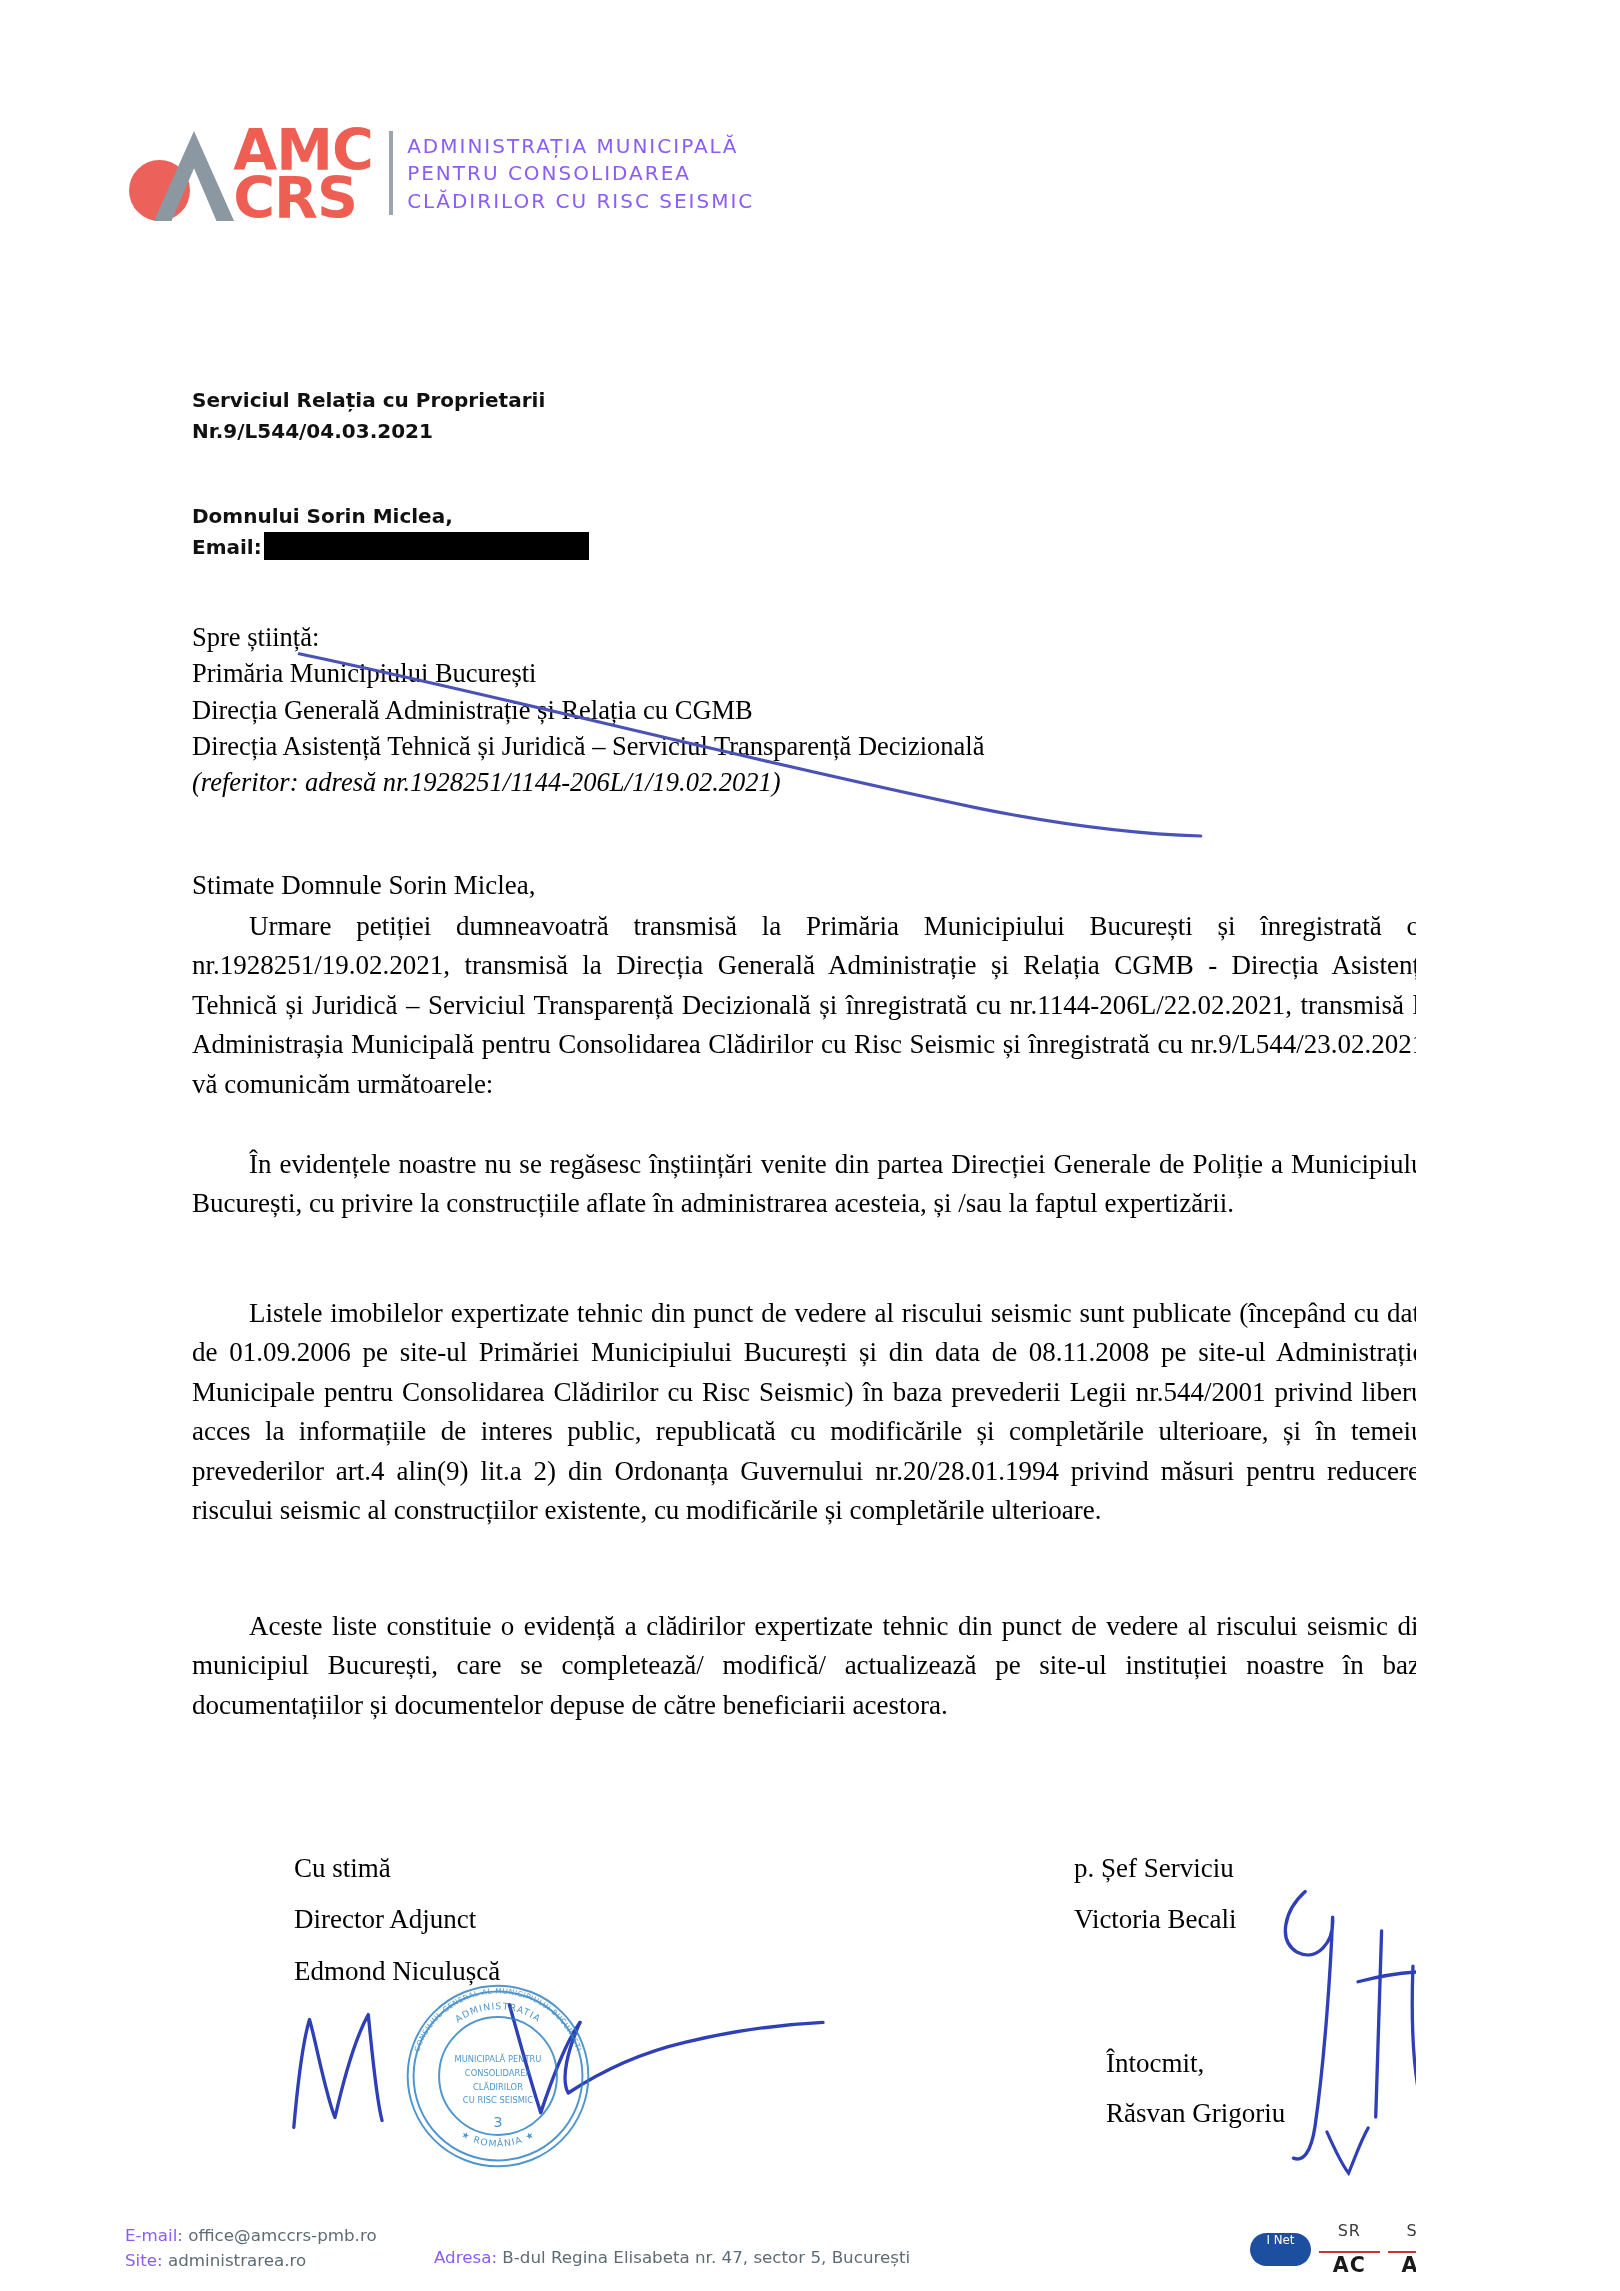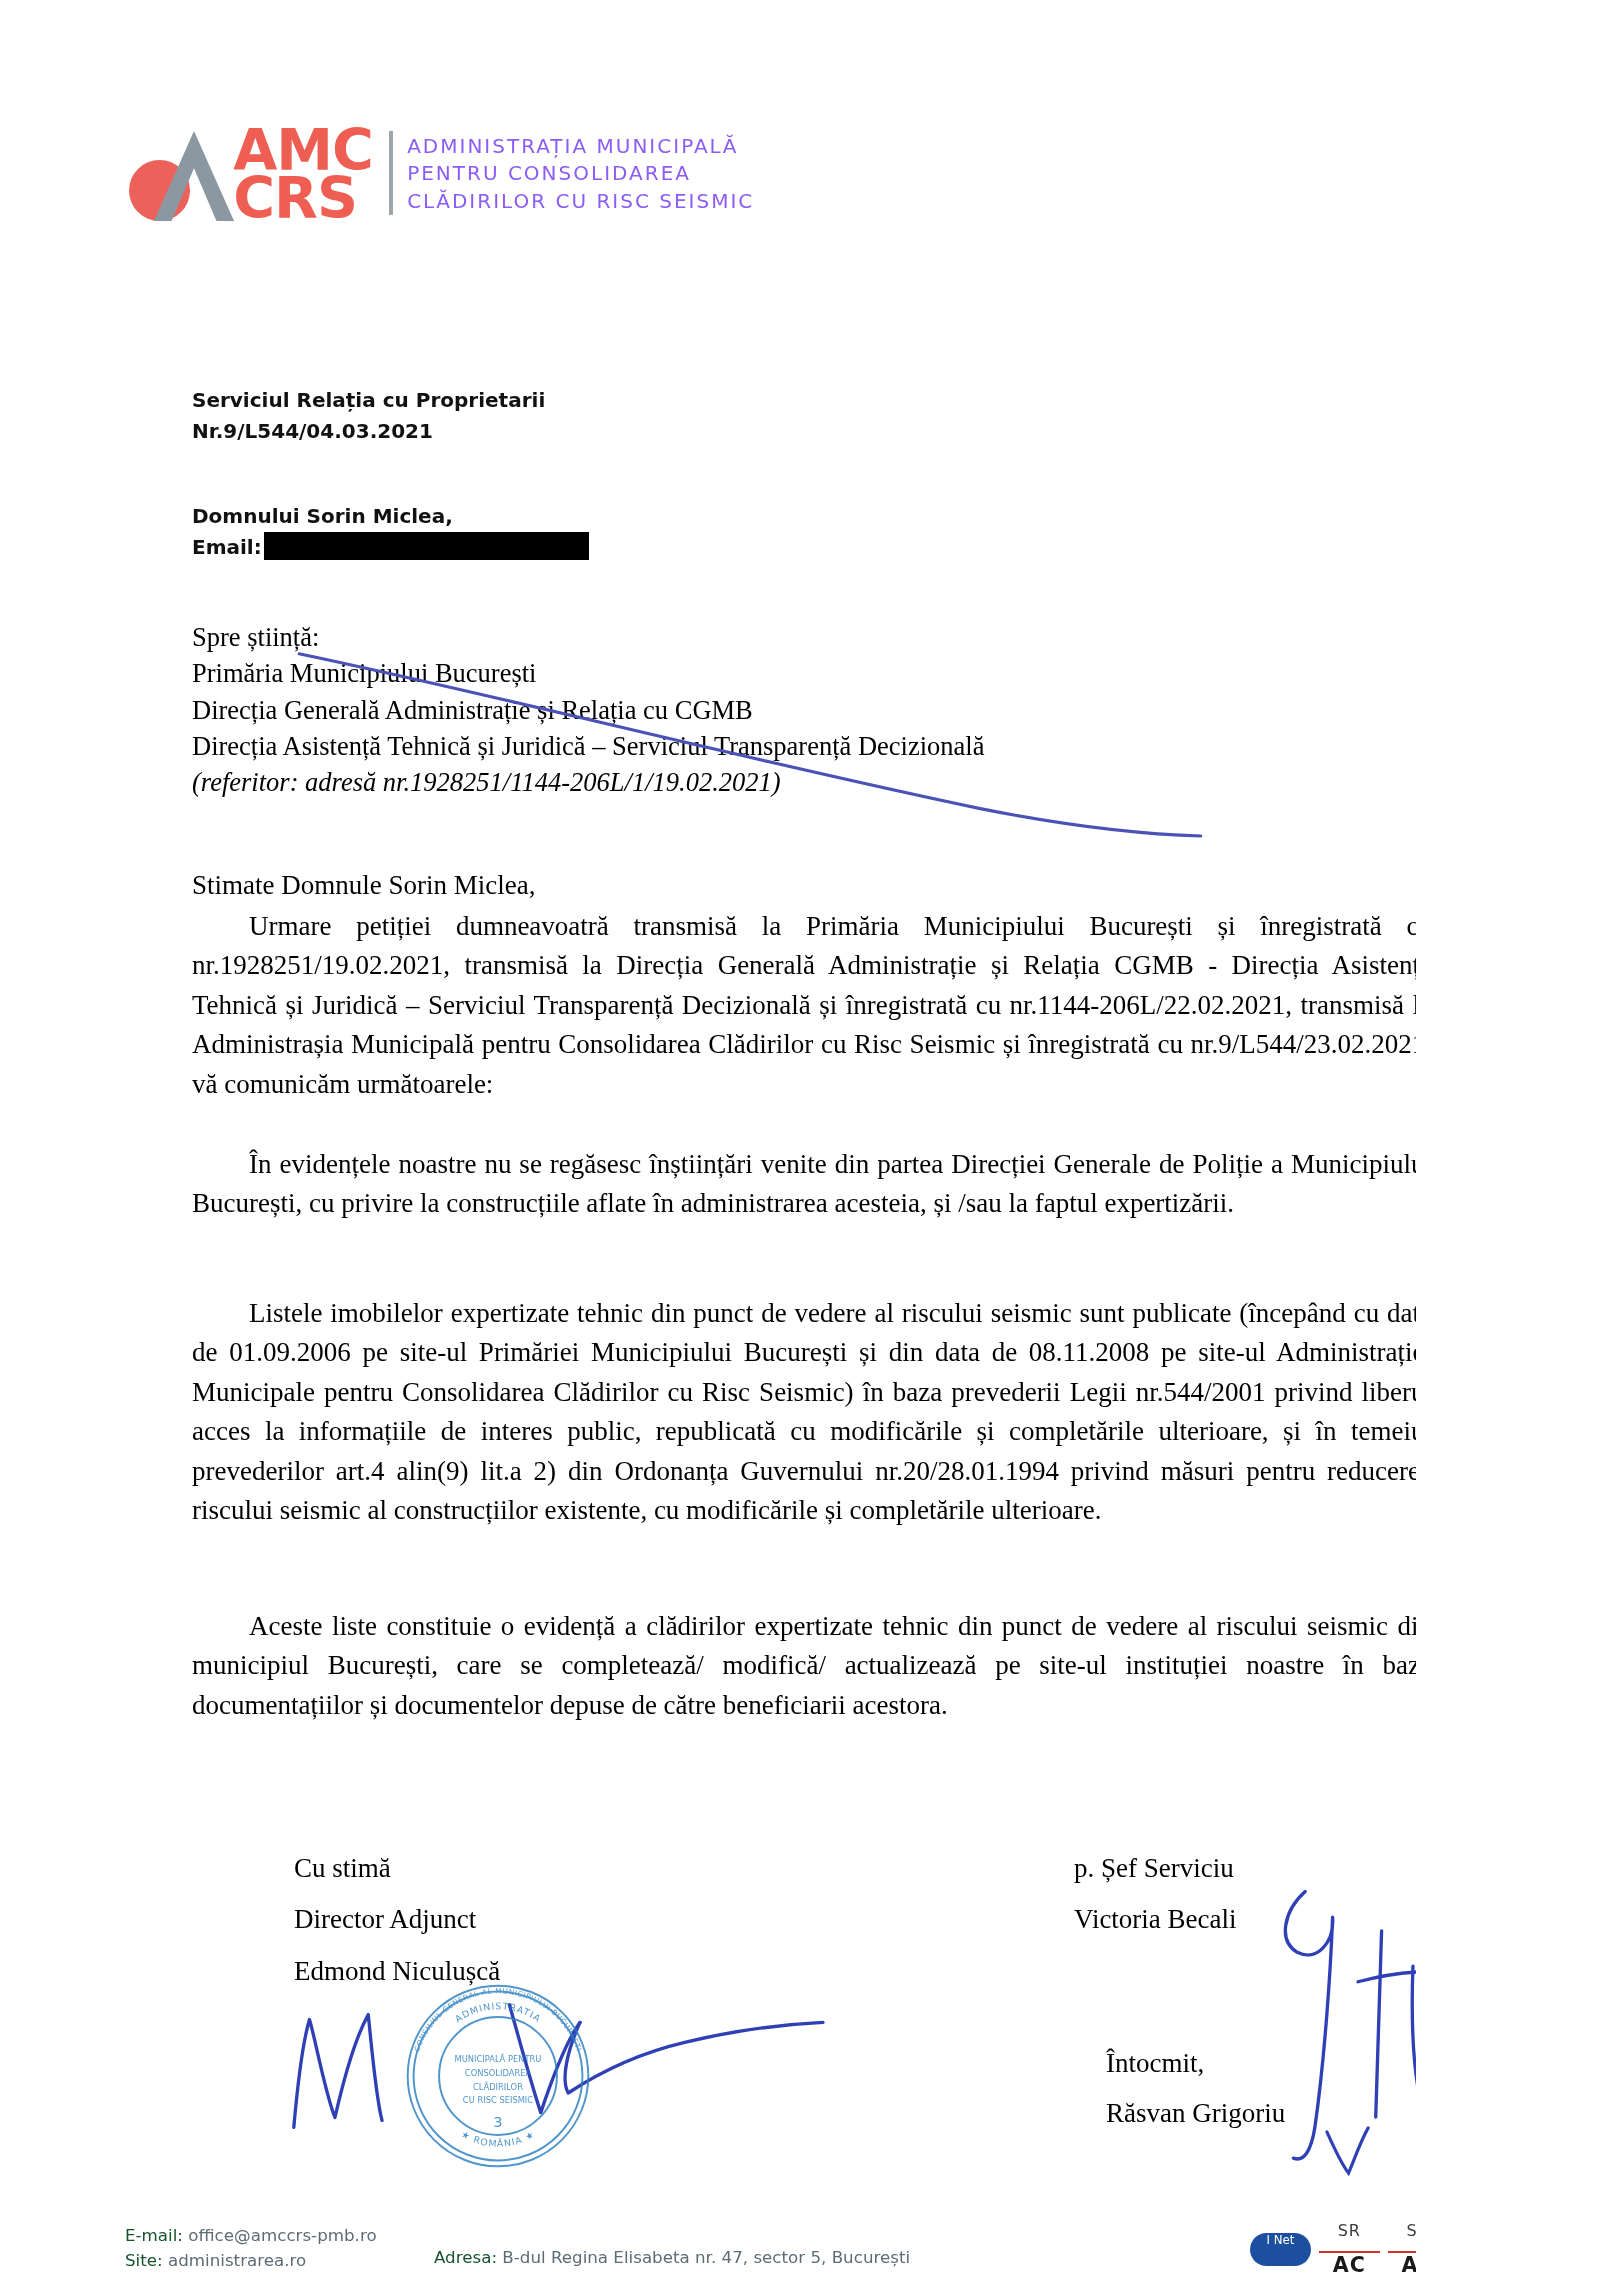"E-mail:" .footer .lbl { color: #14532d -> #8b5cf6 }
